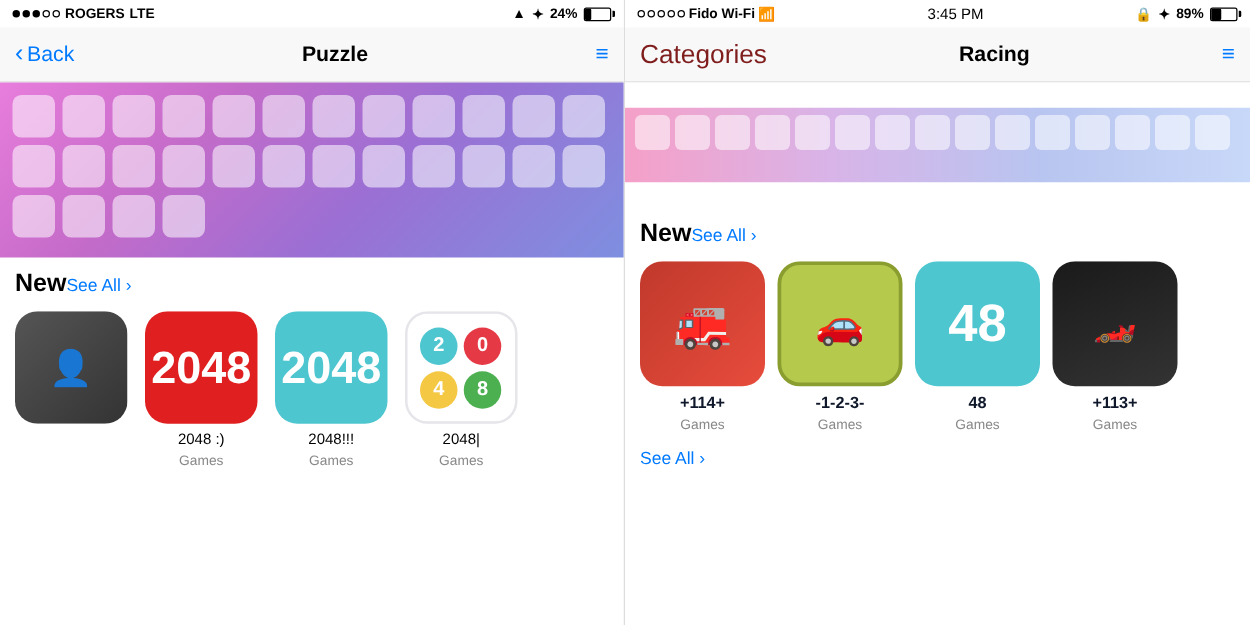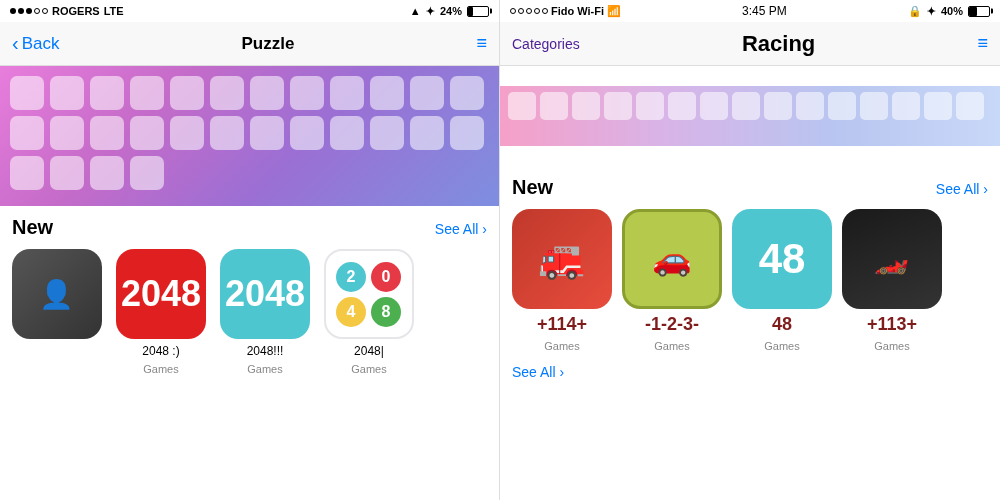"40%" span { text: 40% -> 89% }
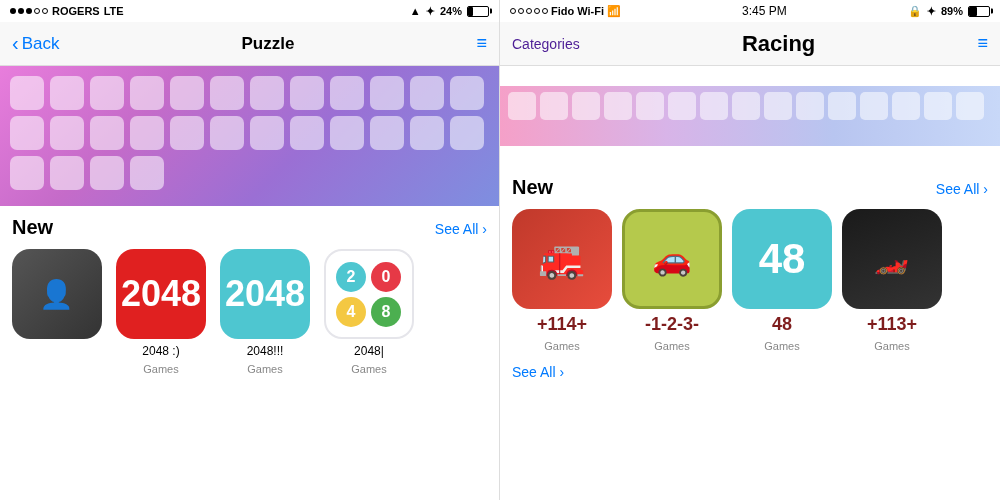"Categories" .categories-link { color: #4c1d95 -> #7f1d1d; font-size: 14px -> 21px }
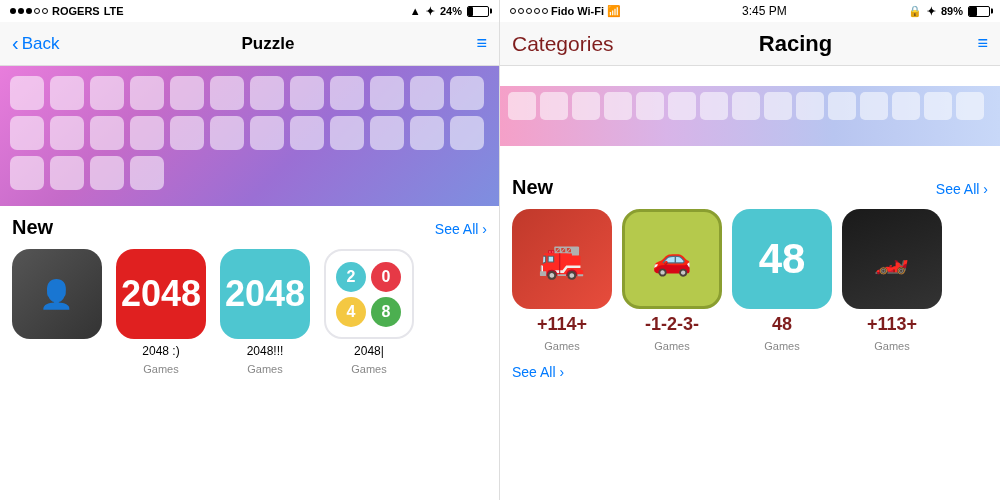"Racing" .nav-title-right { font-size: 22px -> 17px }
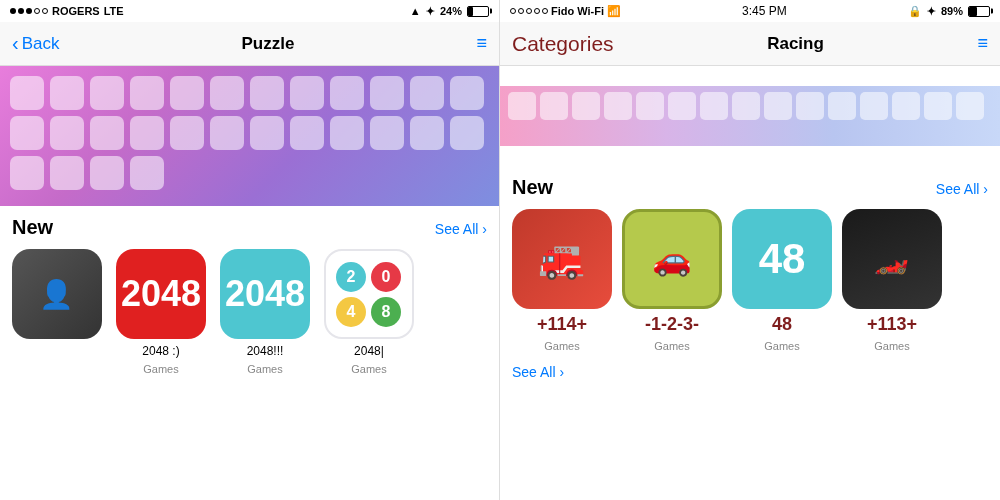"New" .section-header { justify-content: space-between -> none }
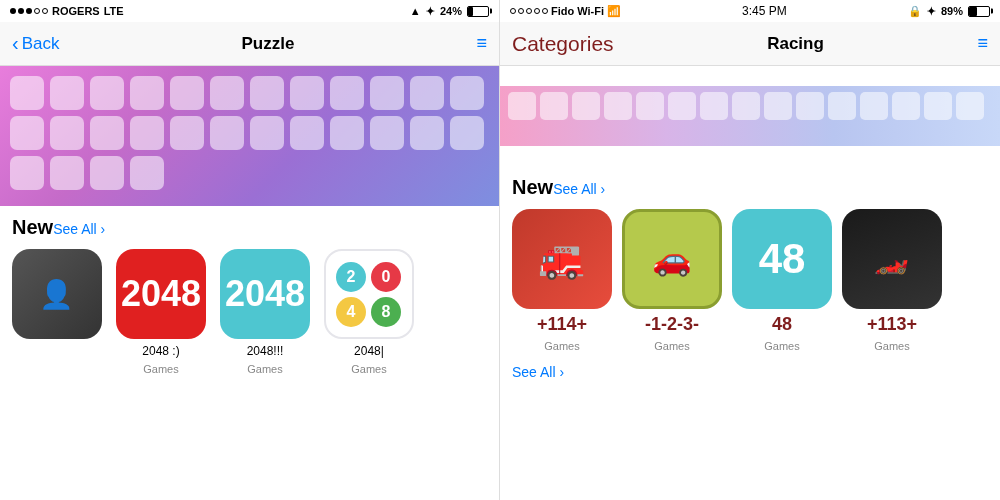"+114+" .app-badge { color: #7f1d1d -> #0f172a; font-size: 18px -> 13px }
